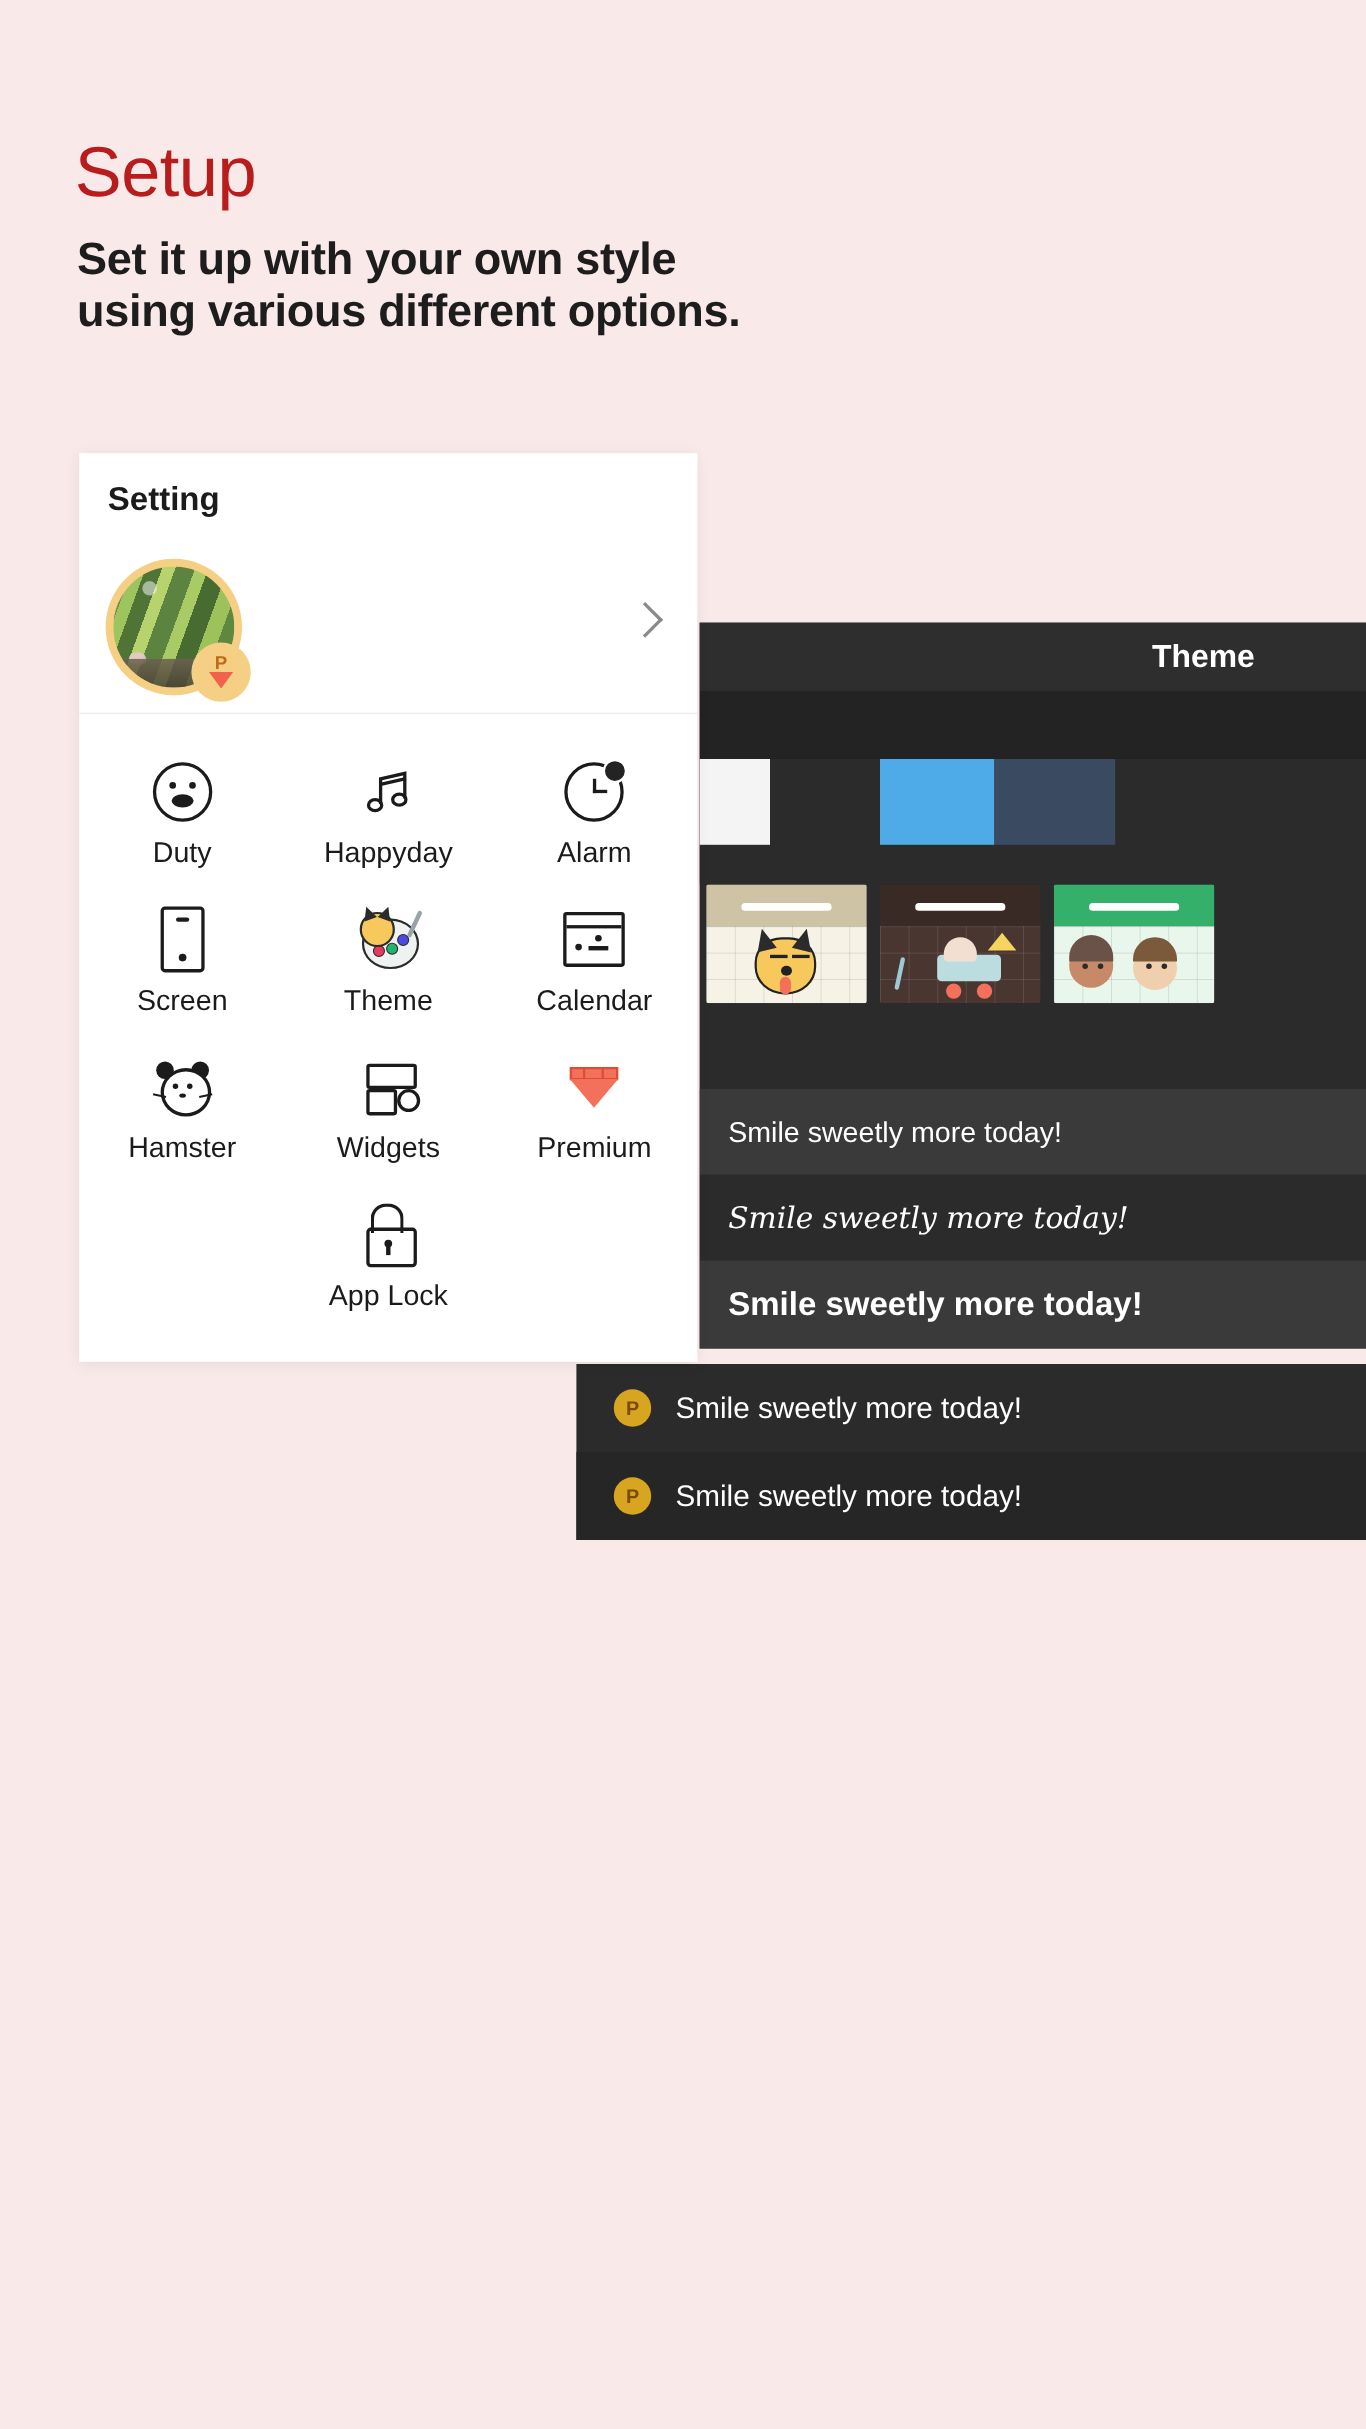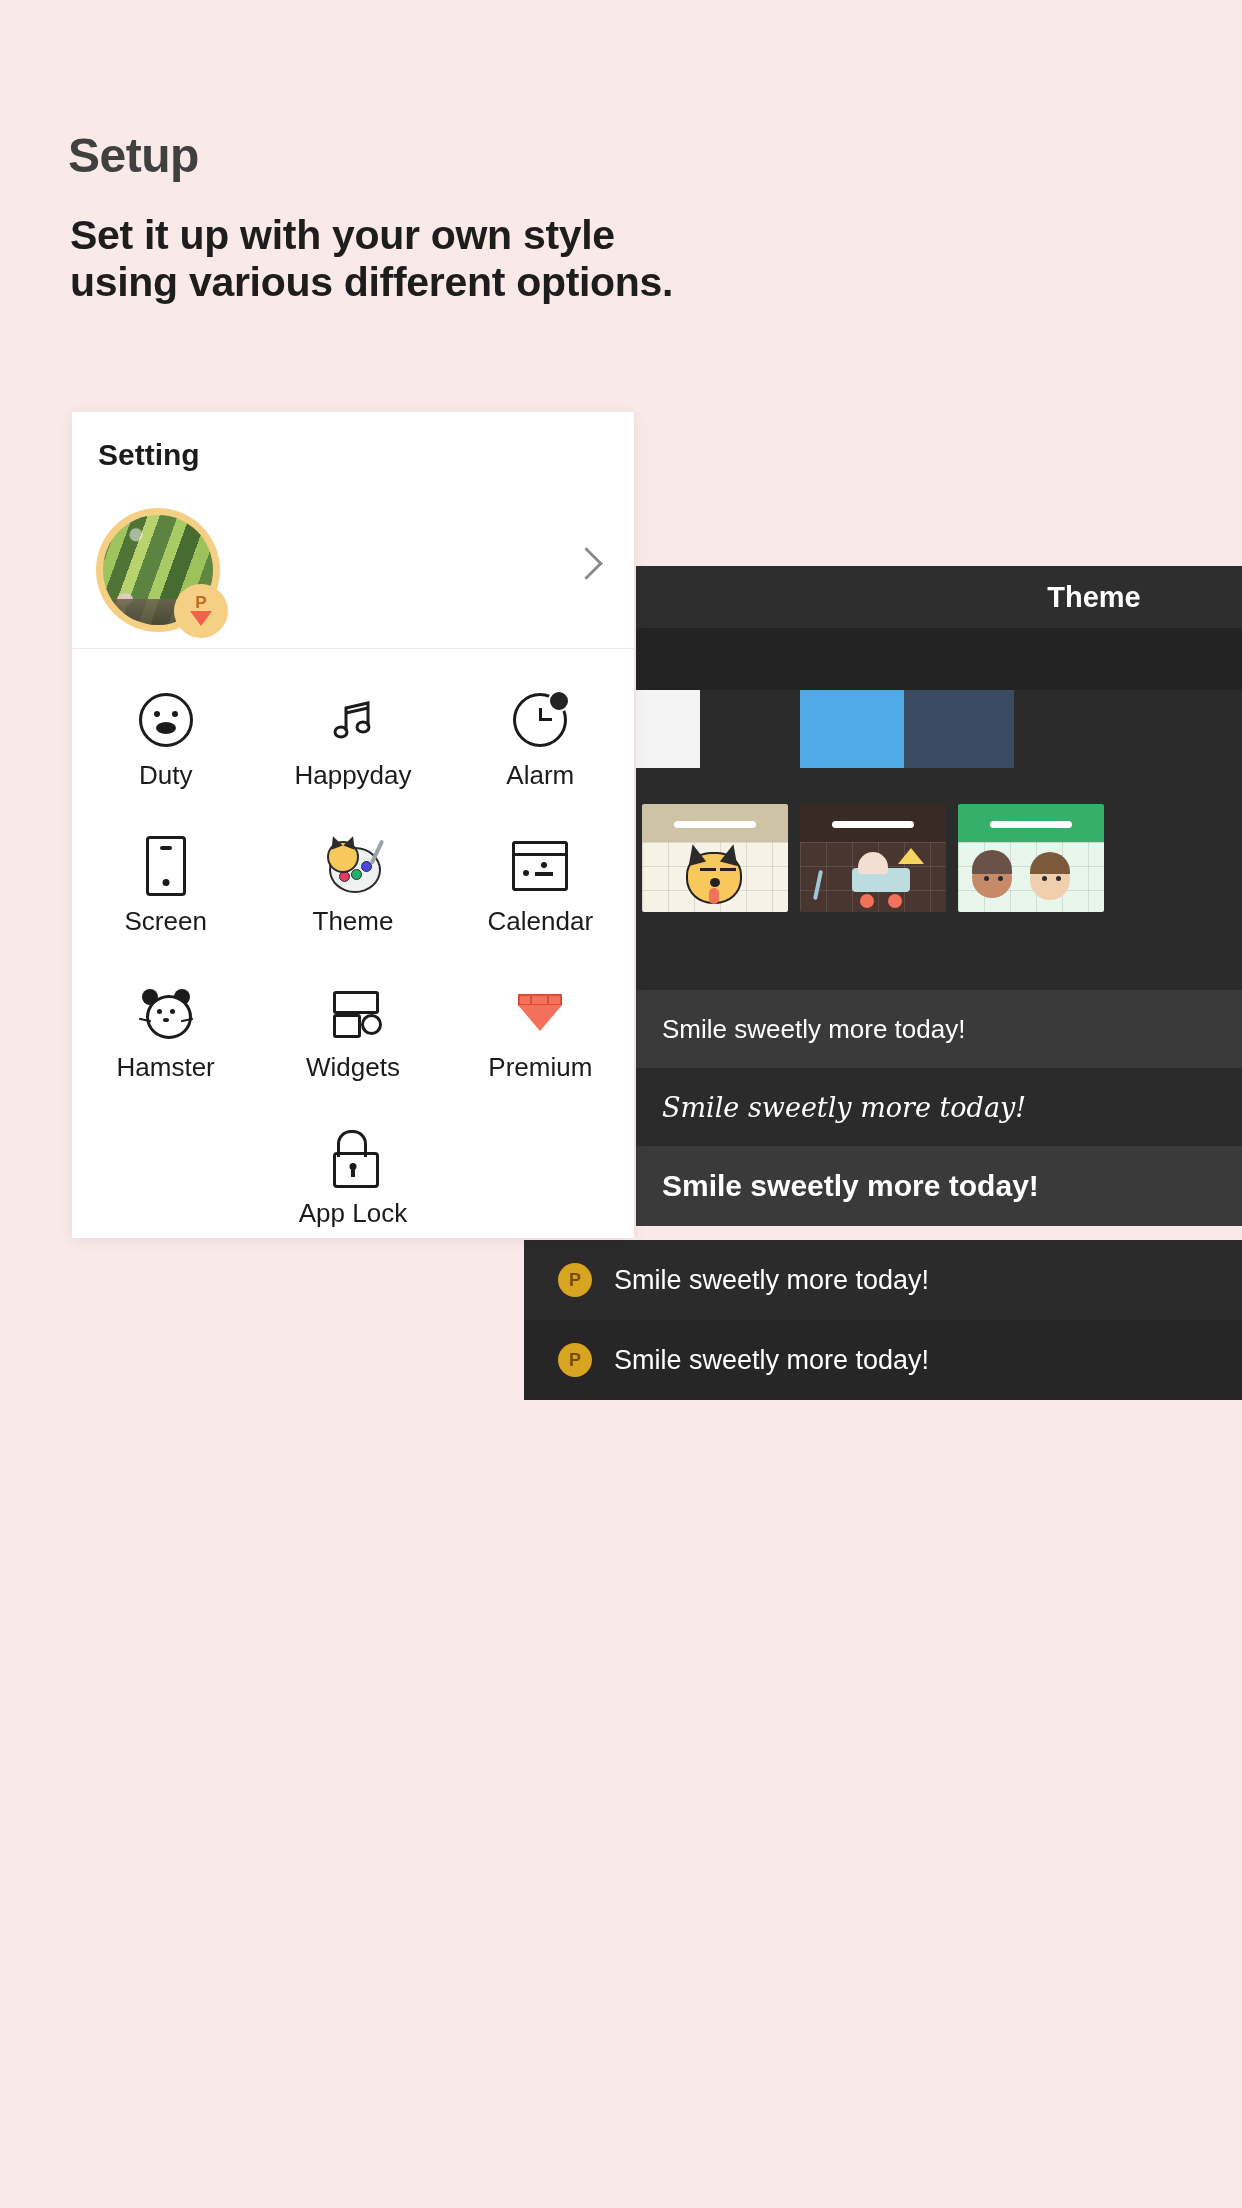"Setup" #page-title { color: #404040 -> #b91c1c; font-size: 48px -> 64px; font-weight: 700 -> 400 }
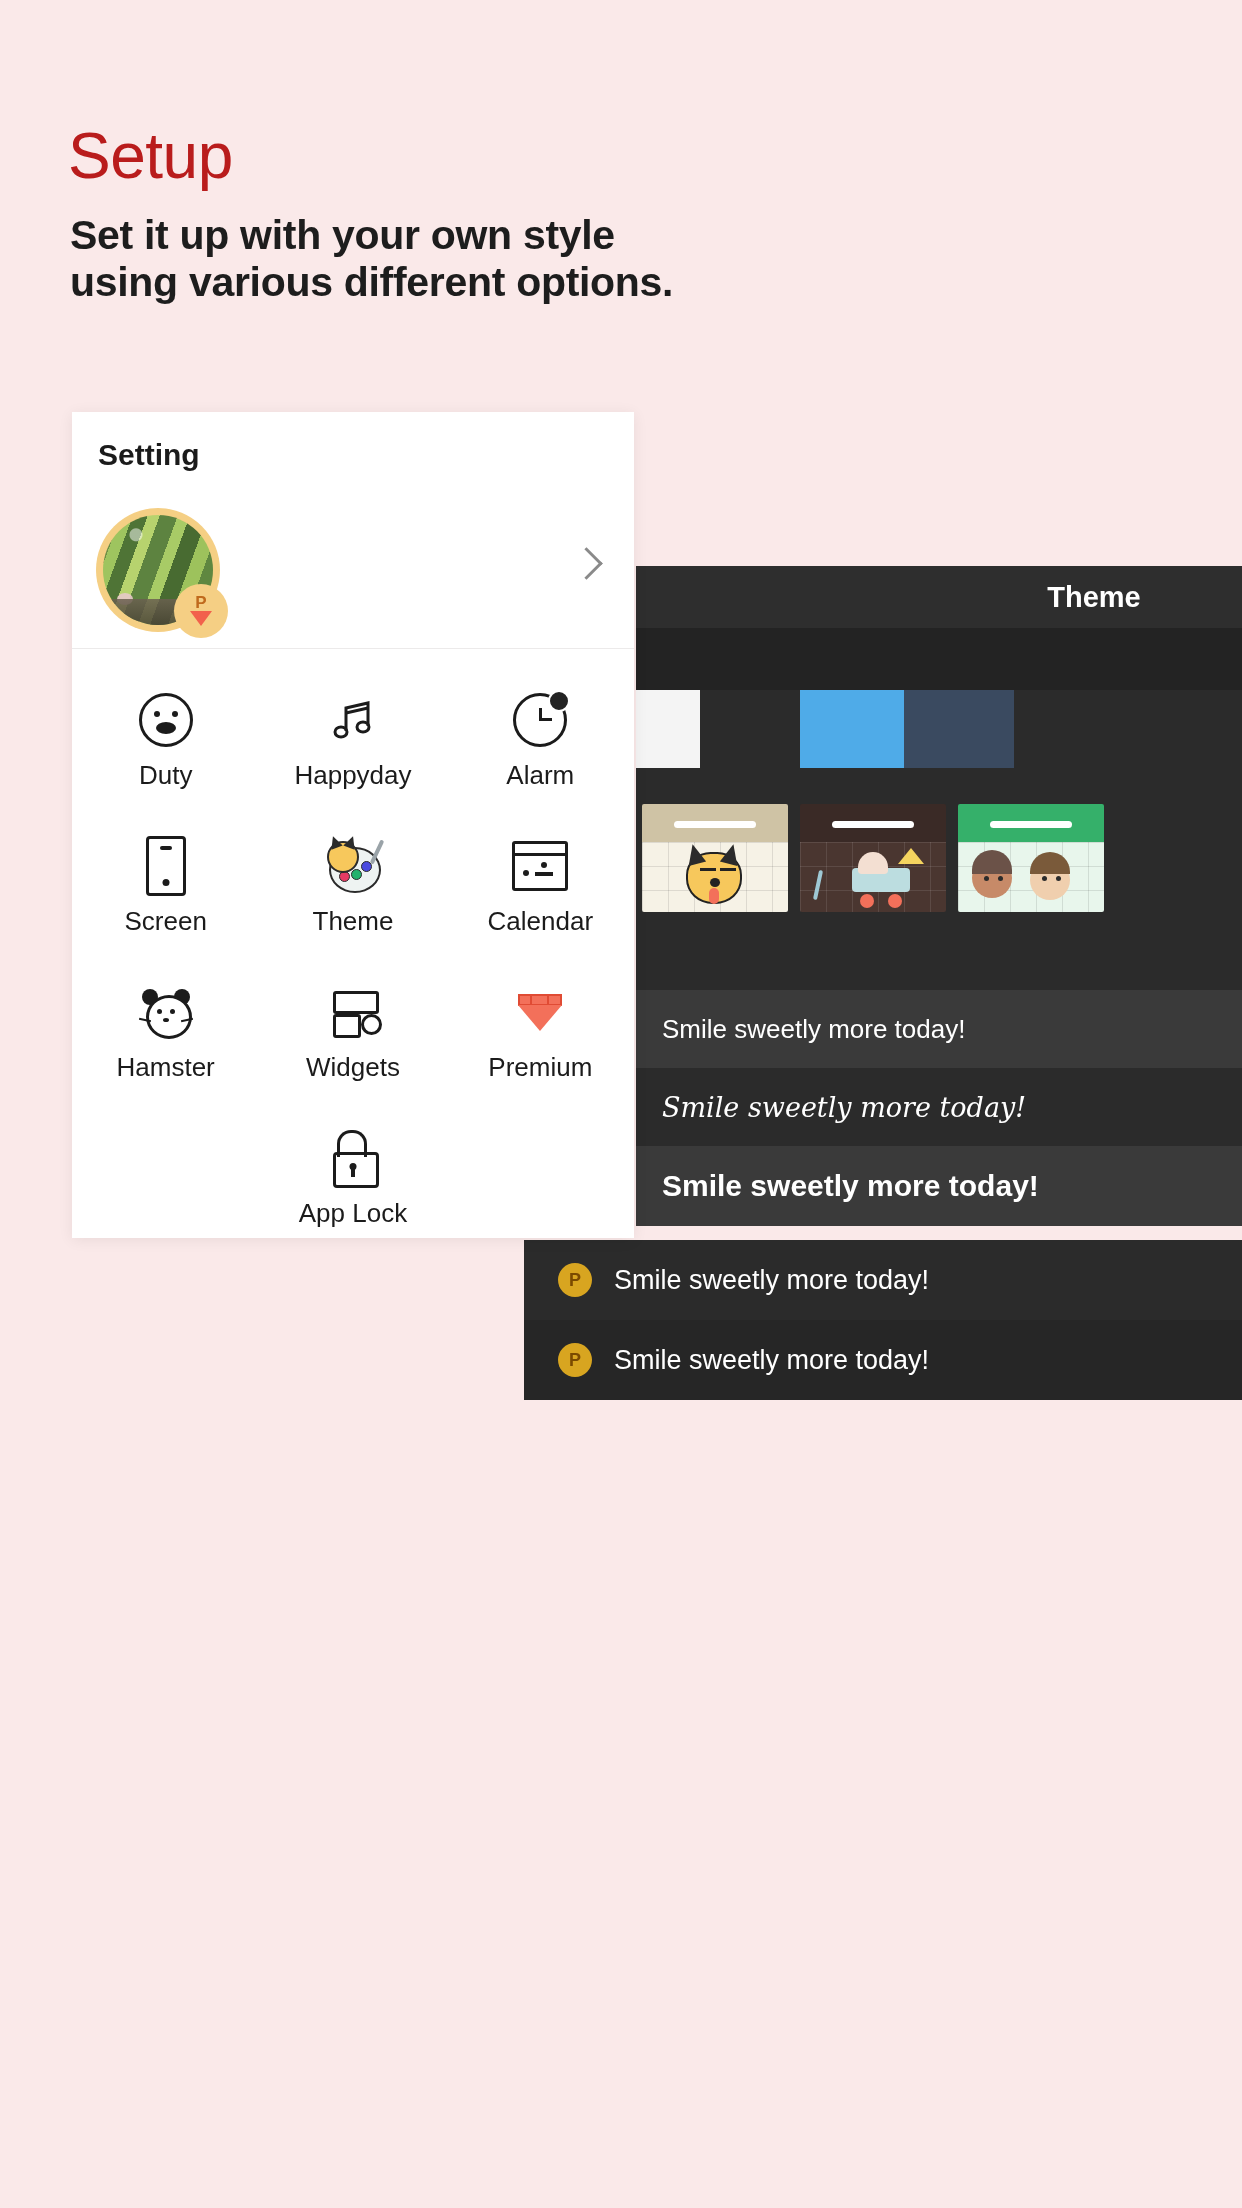"Duty" .grid { row-gap: 12px -> 0 }
